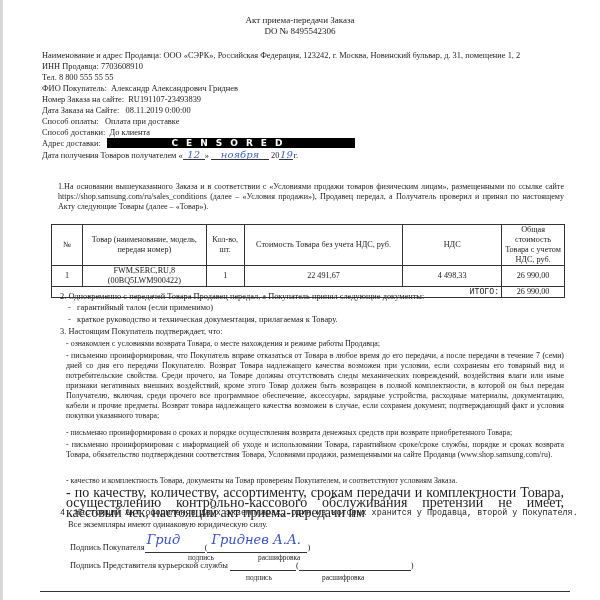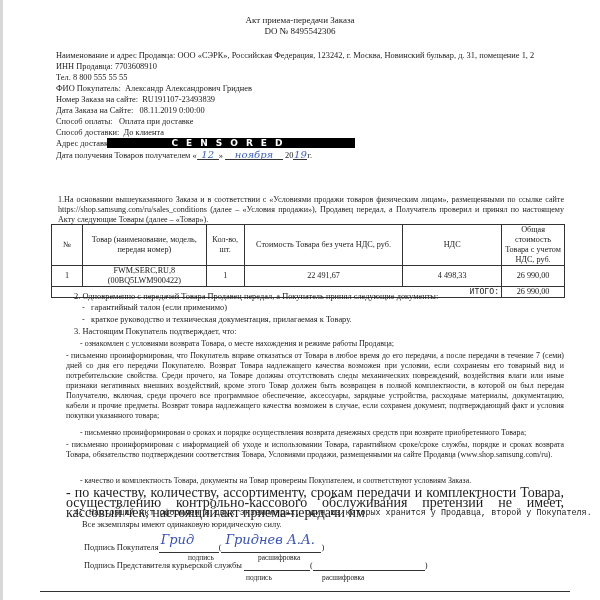"Наименование и адрес Продавца: ООО" .t { margin-left: 14px -> none }
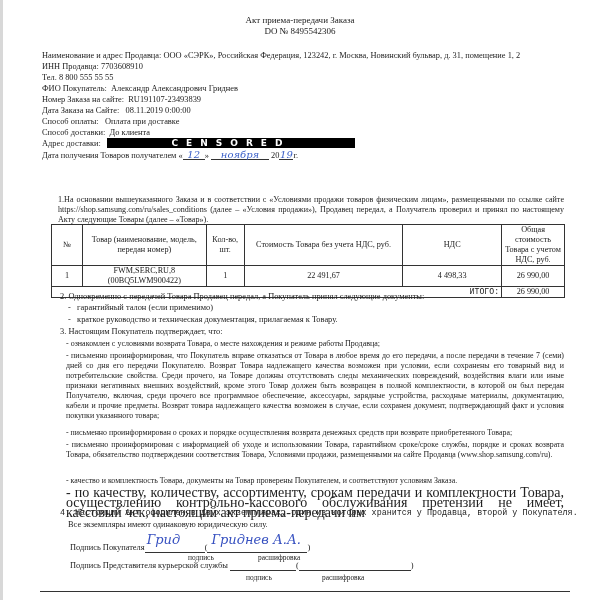"1.На основании вышеуказанного Заказа и" div.para { margin-top: 13px -> none }
